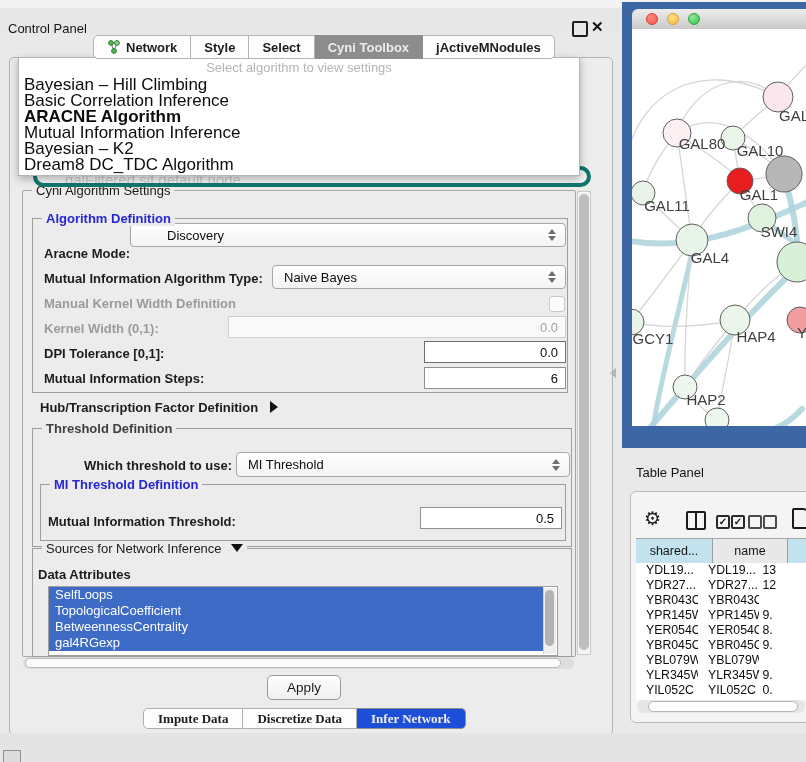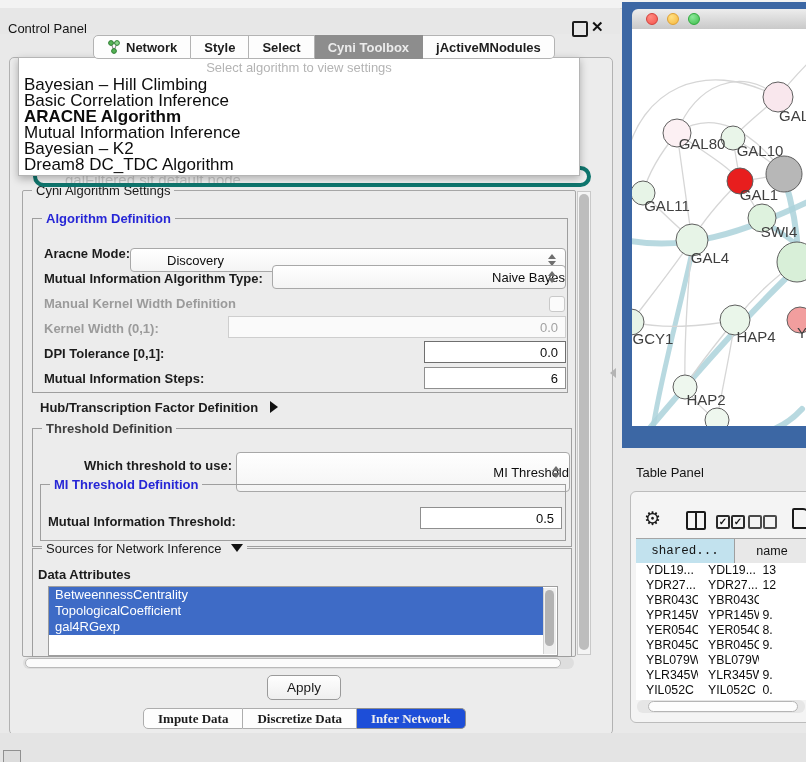"Discovery" div.combo { top: 248px -> 223px }
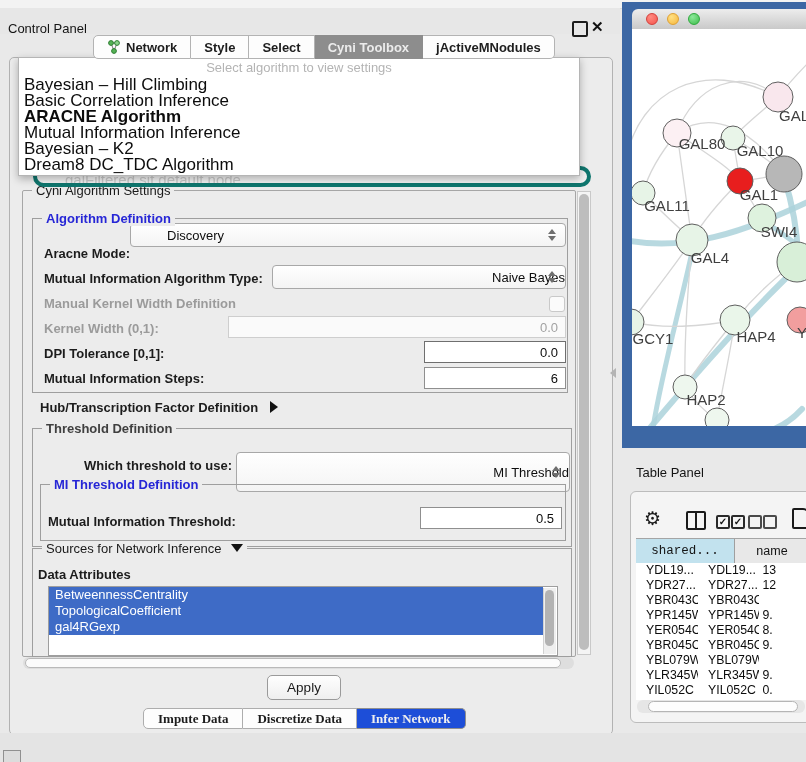"Naive Bayes" div.combo { justify-content: flex-end -> none }
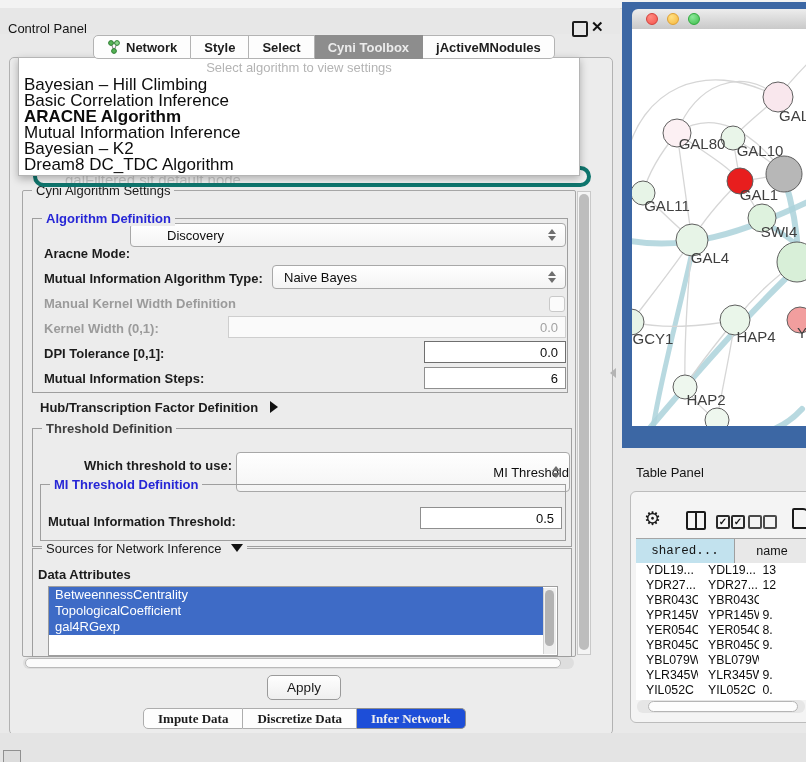"MI Threshold" div.combo { height: 40px -> 25px; justify-content: flex-end -> none }
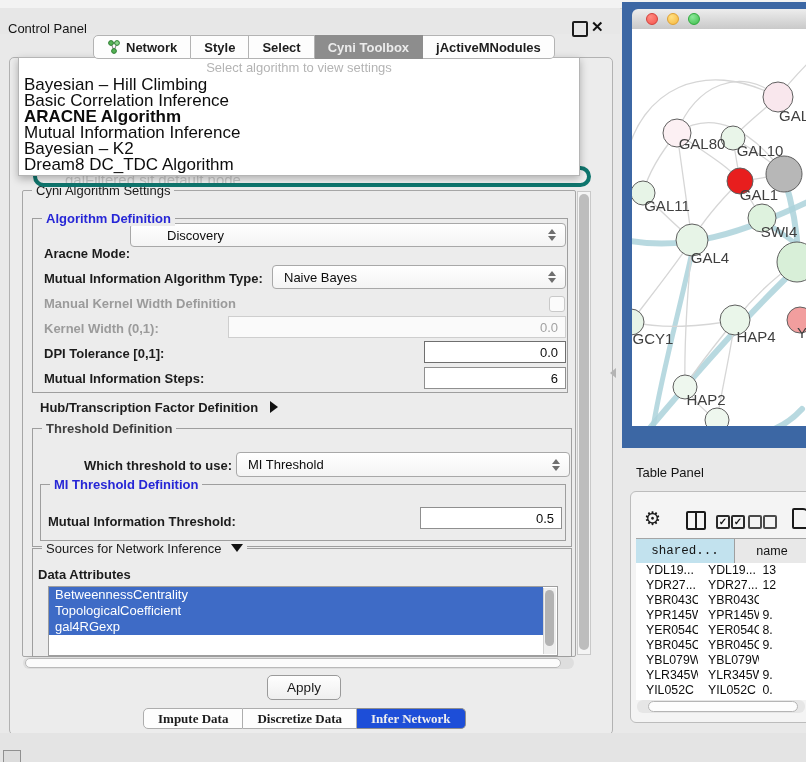"shared..." div.th { font-family: Liberation Mono, monospace -> none; width: 99px -> 77px }
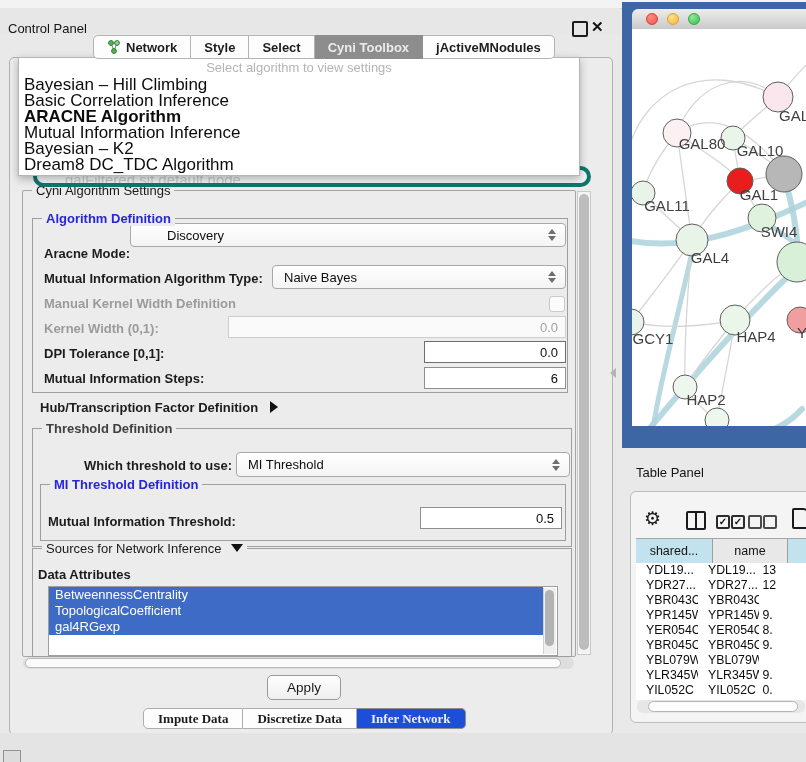"SelfLoops" div.attr-item { html: none -> <div>SelfLoops</div> }
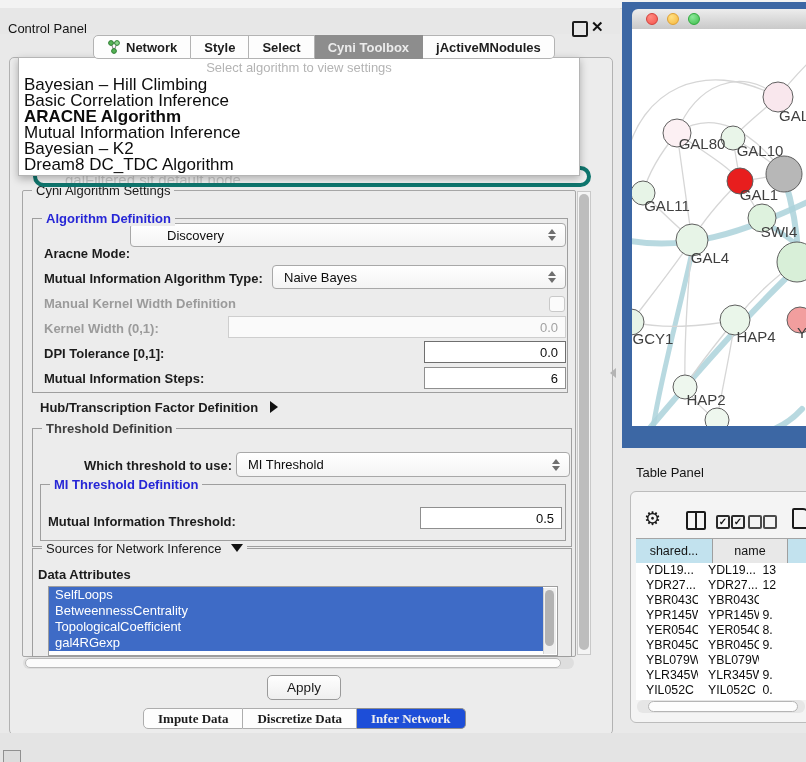"BetweennessCentrality" div.attr-item { order: before "TopologicalCoefficient" -> after "TopologicalCoefficient" }
